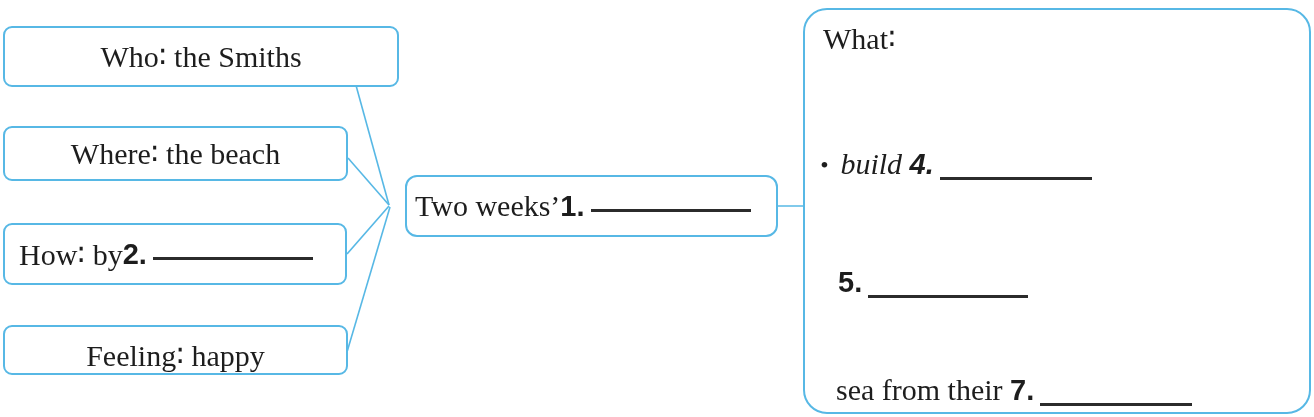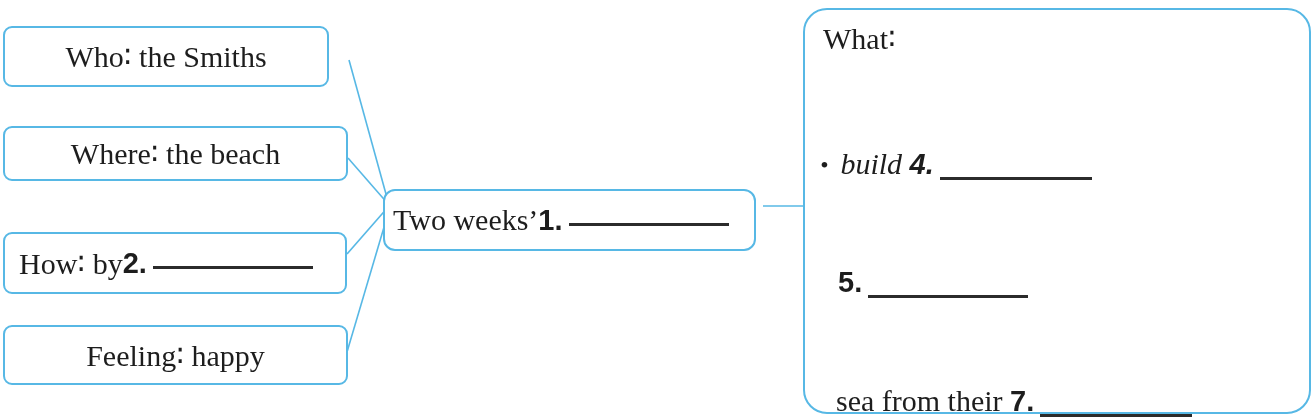"Who∶ the Smiths" div.node { width: 326px -> 396px }
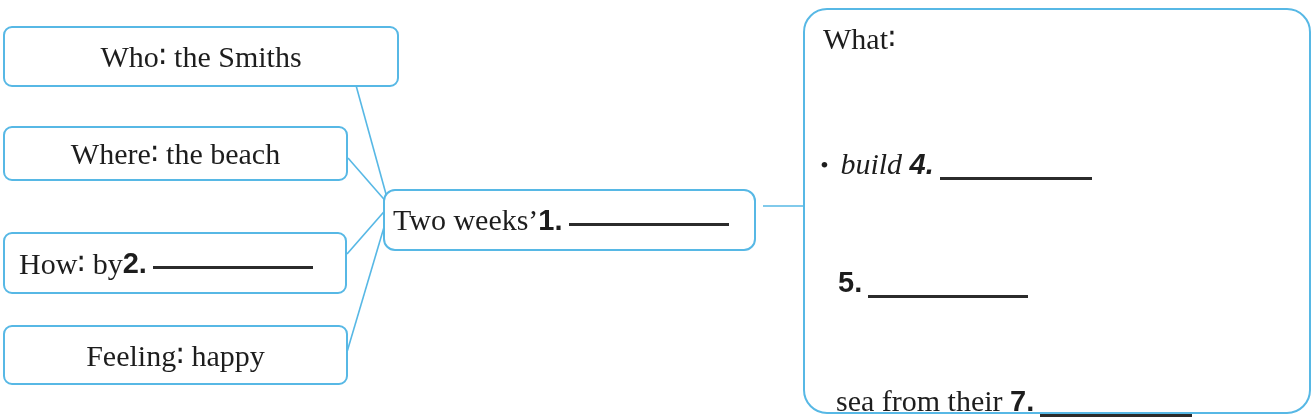"Two weeks’" div.node { left: 383px -> 405px; margin-top: 14px -> none }
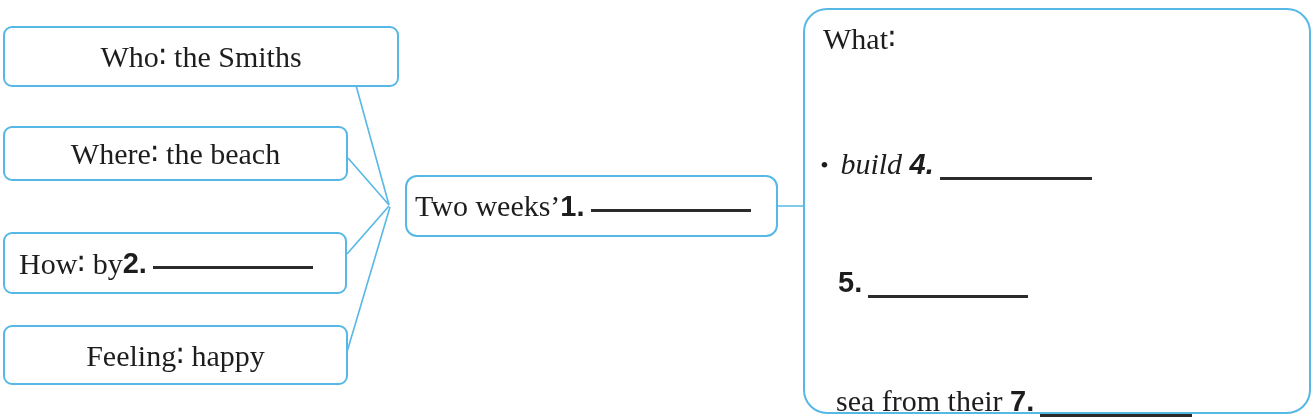"How∶ by" div.node { top: 232px -> 223px }
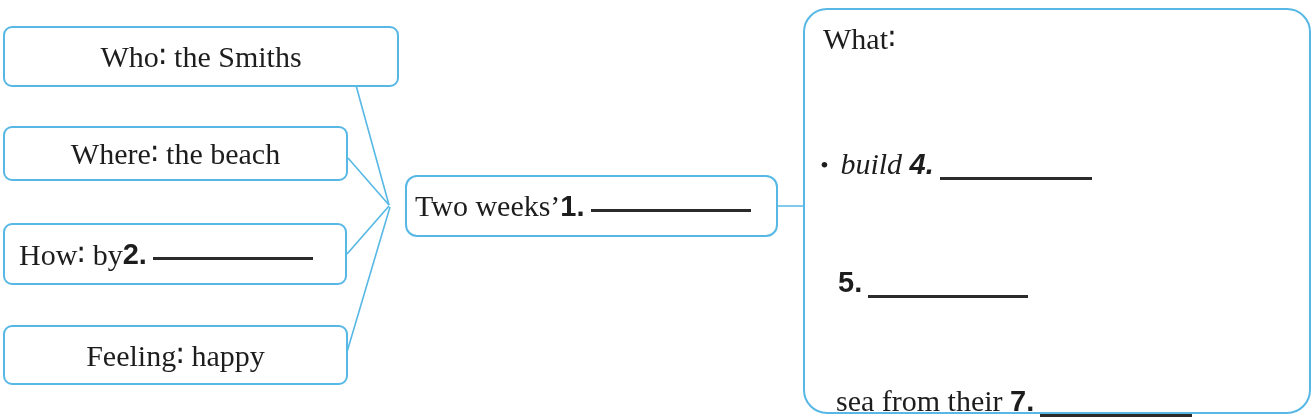"Feeling∶ happy" div.node { align-items: none -> flex-end; height: 60px -> 50px }
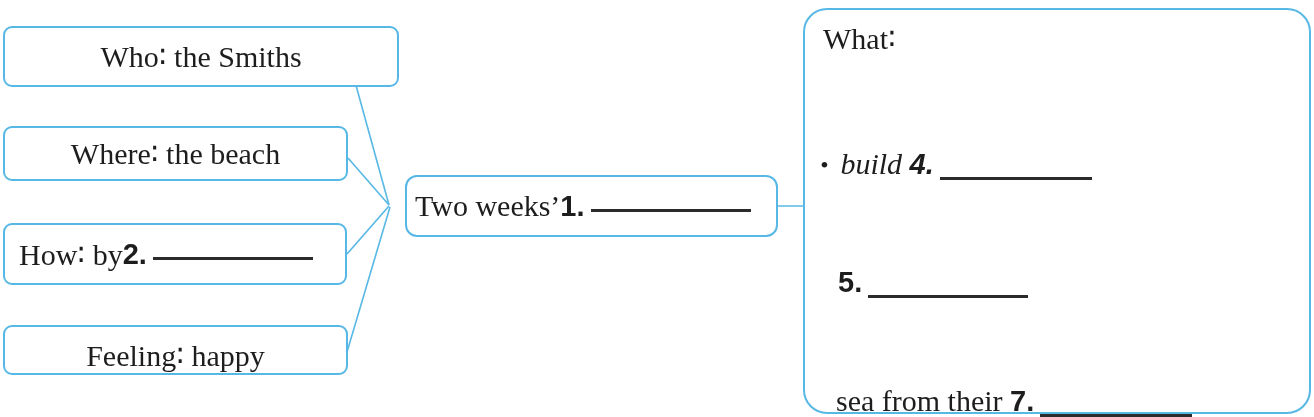"sea from their 7." div.row { top: 374px -> 363px }
